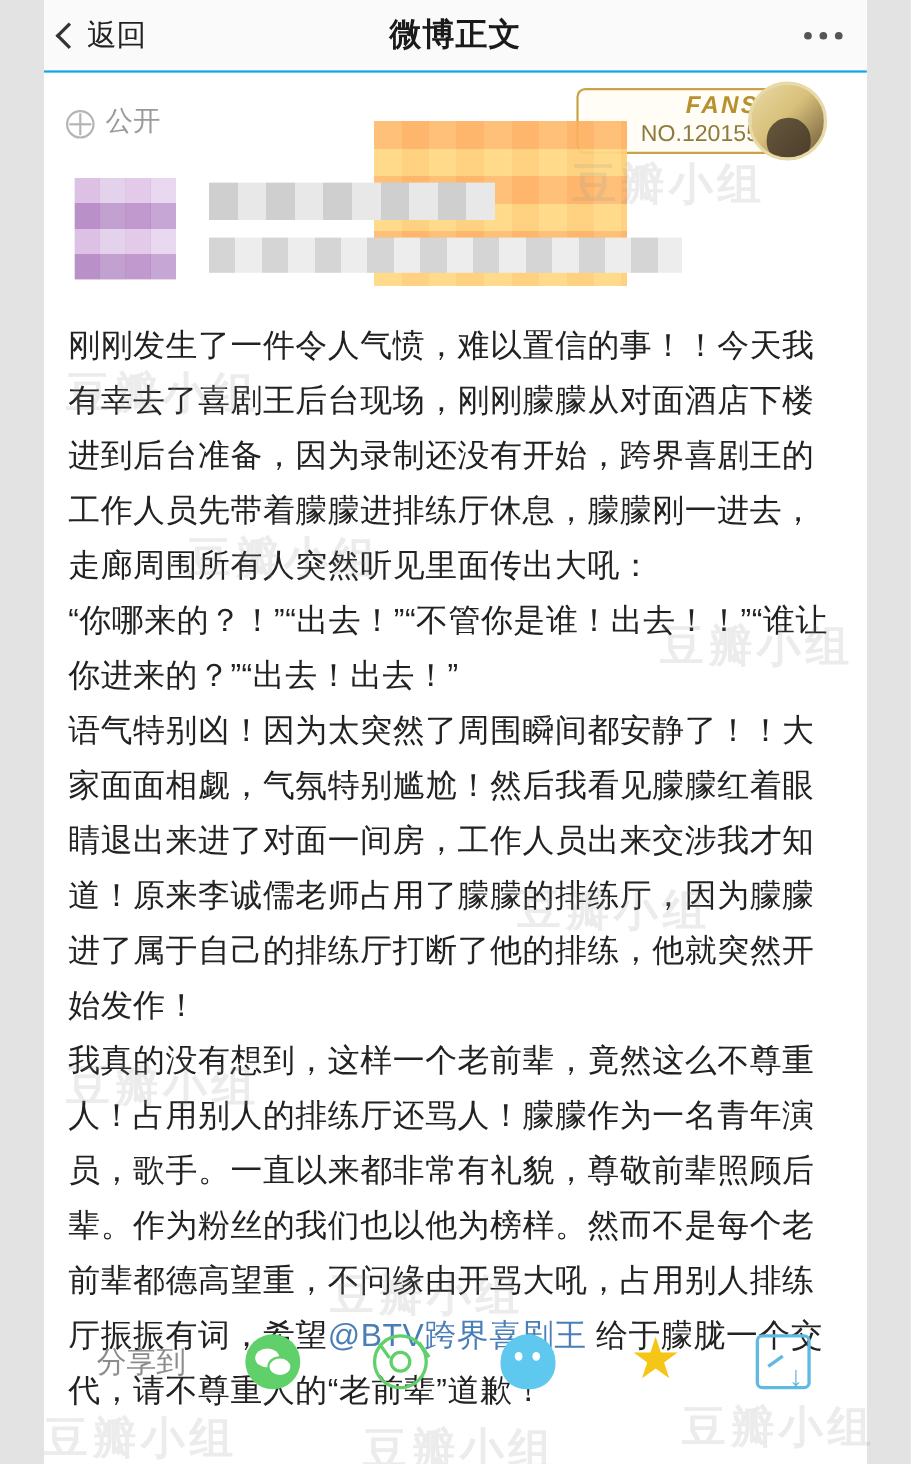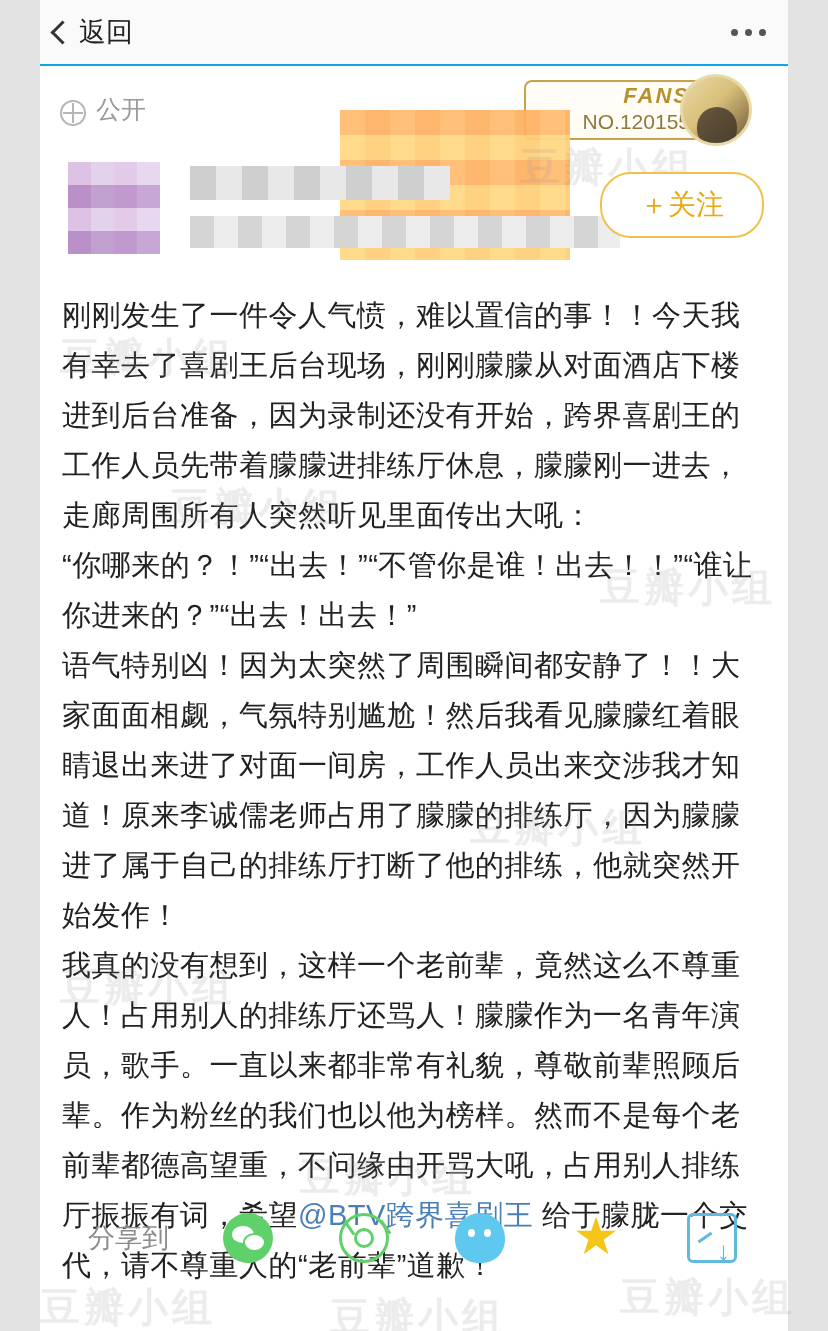"微博正文" div.nav-title { html: none -> <div>微博正文</div> }
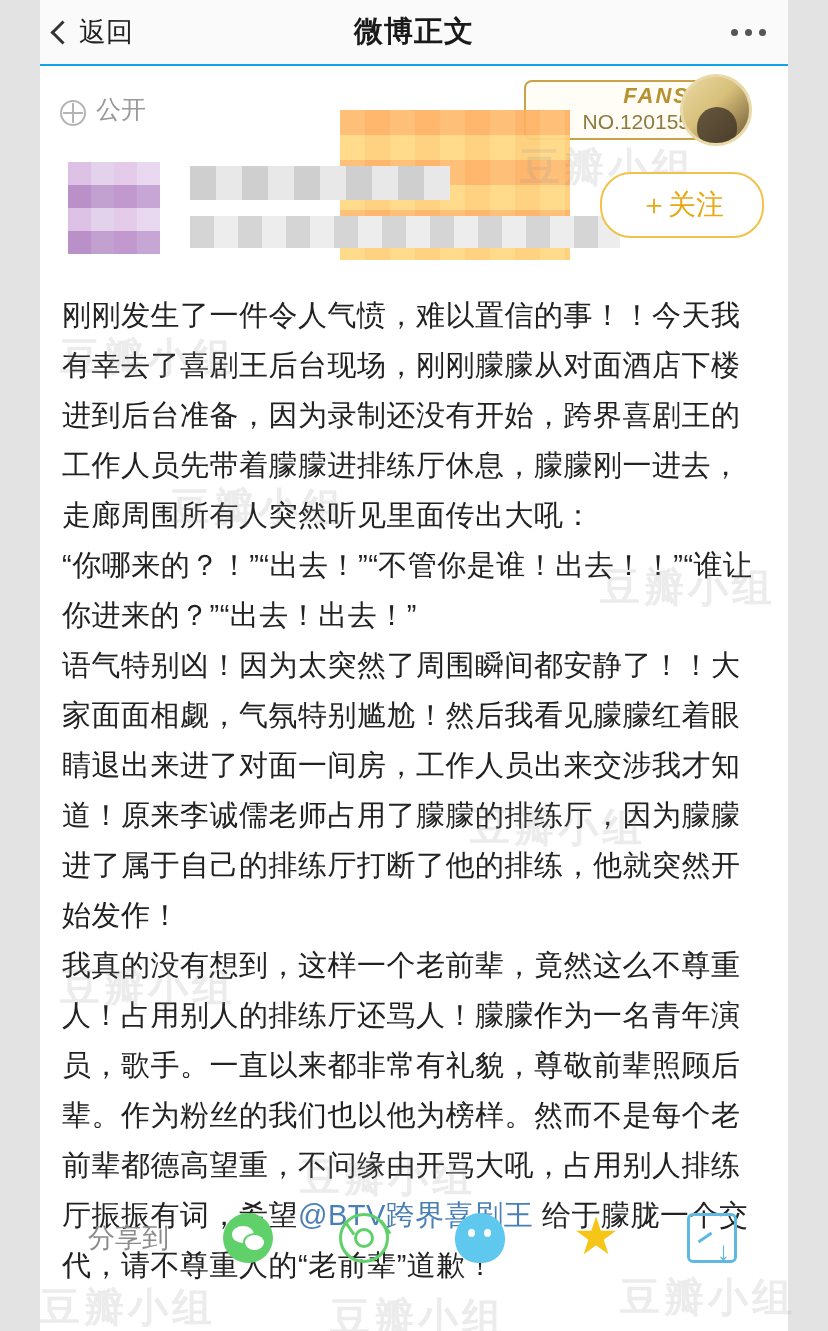"＋关注" div.follow-btn { html: <div>＋关注</div> -> none }
